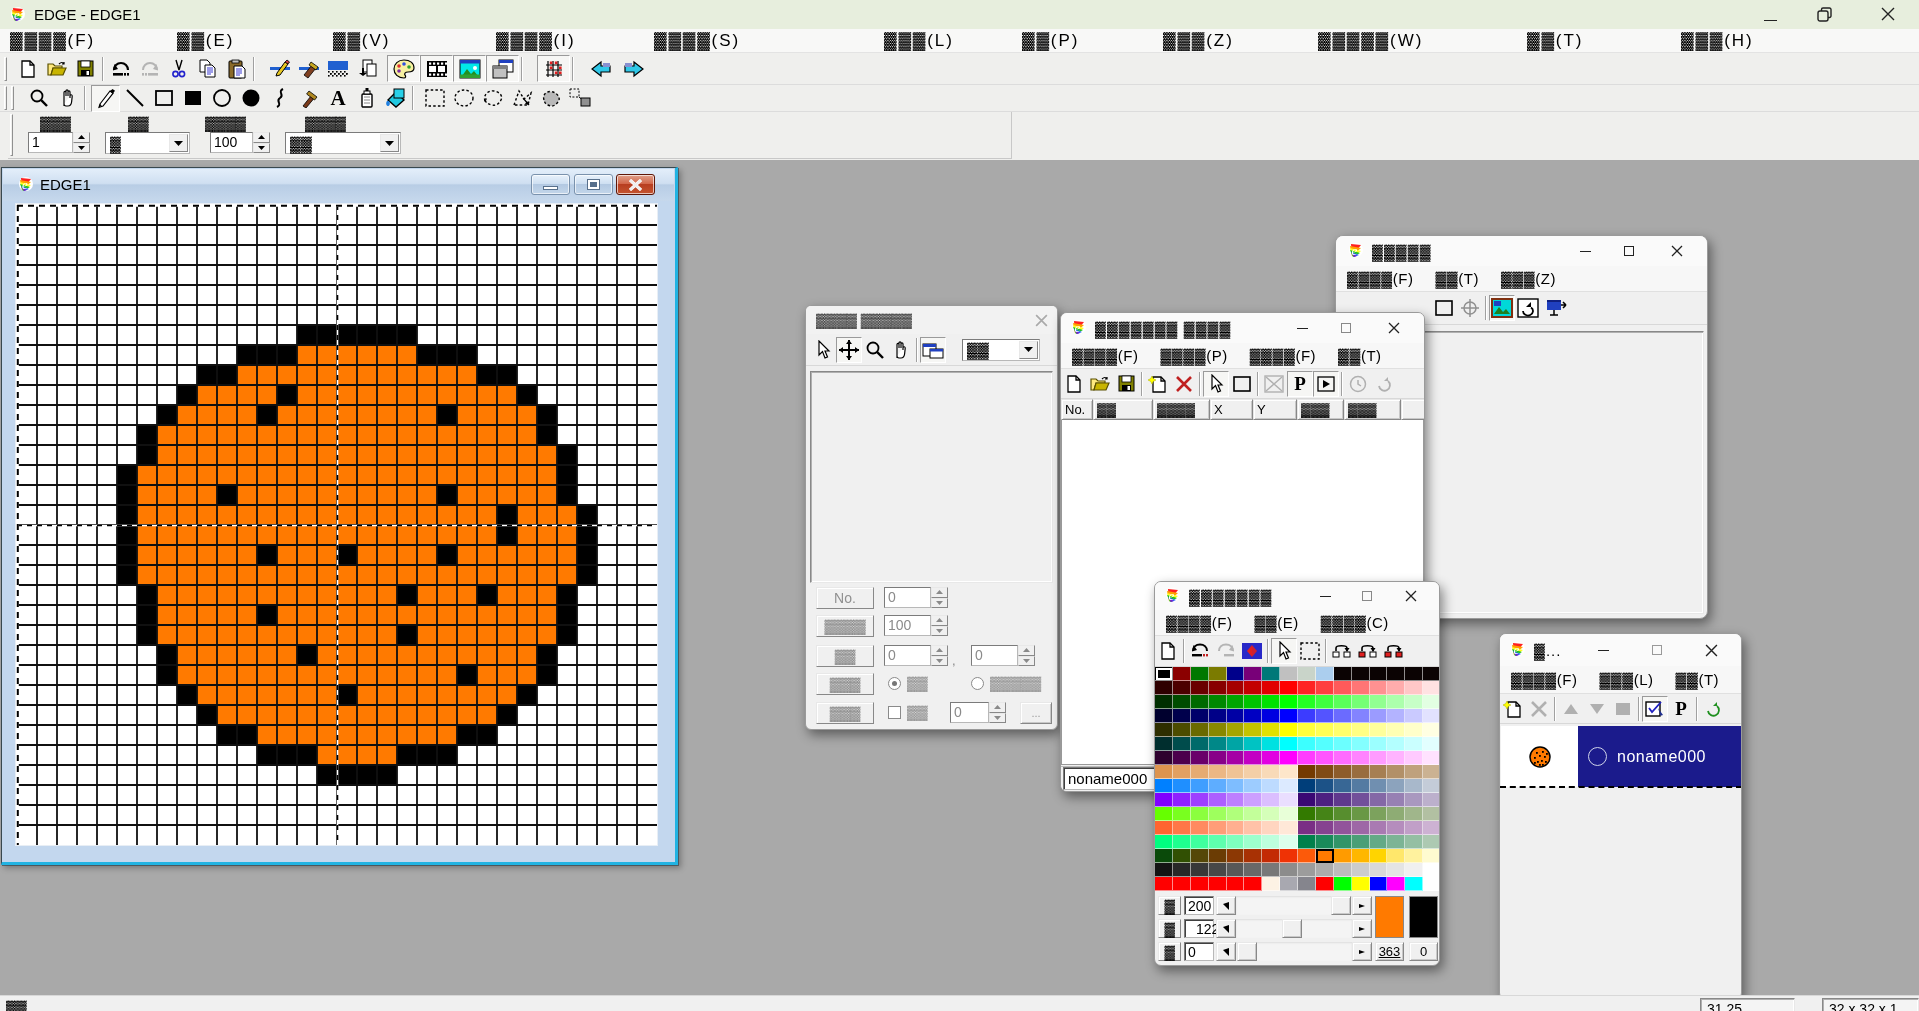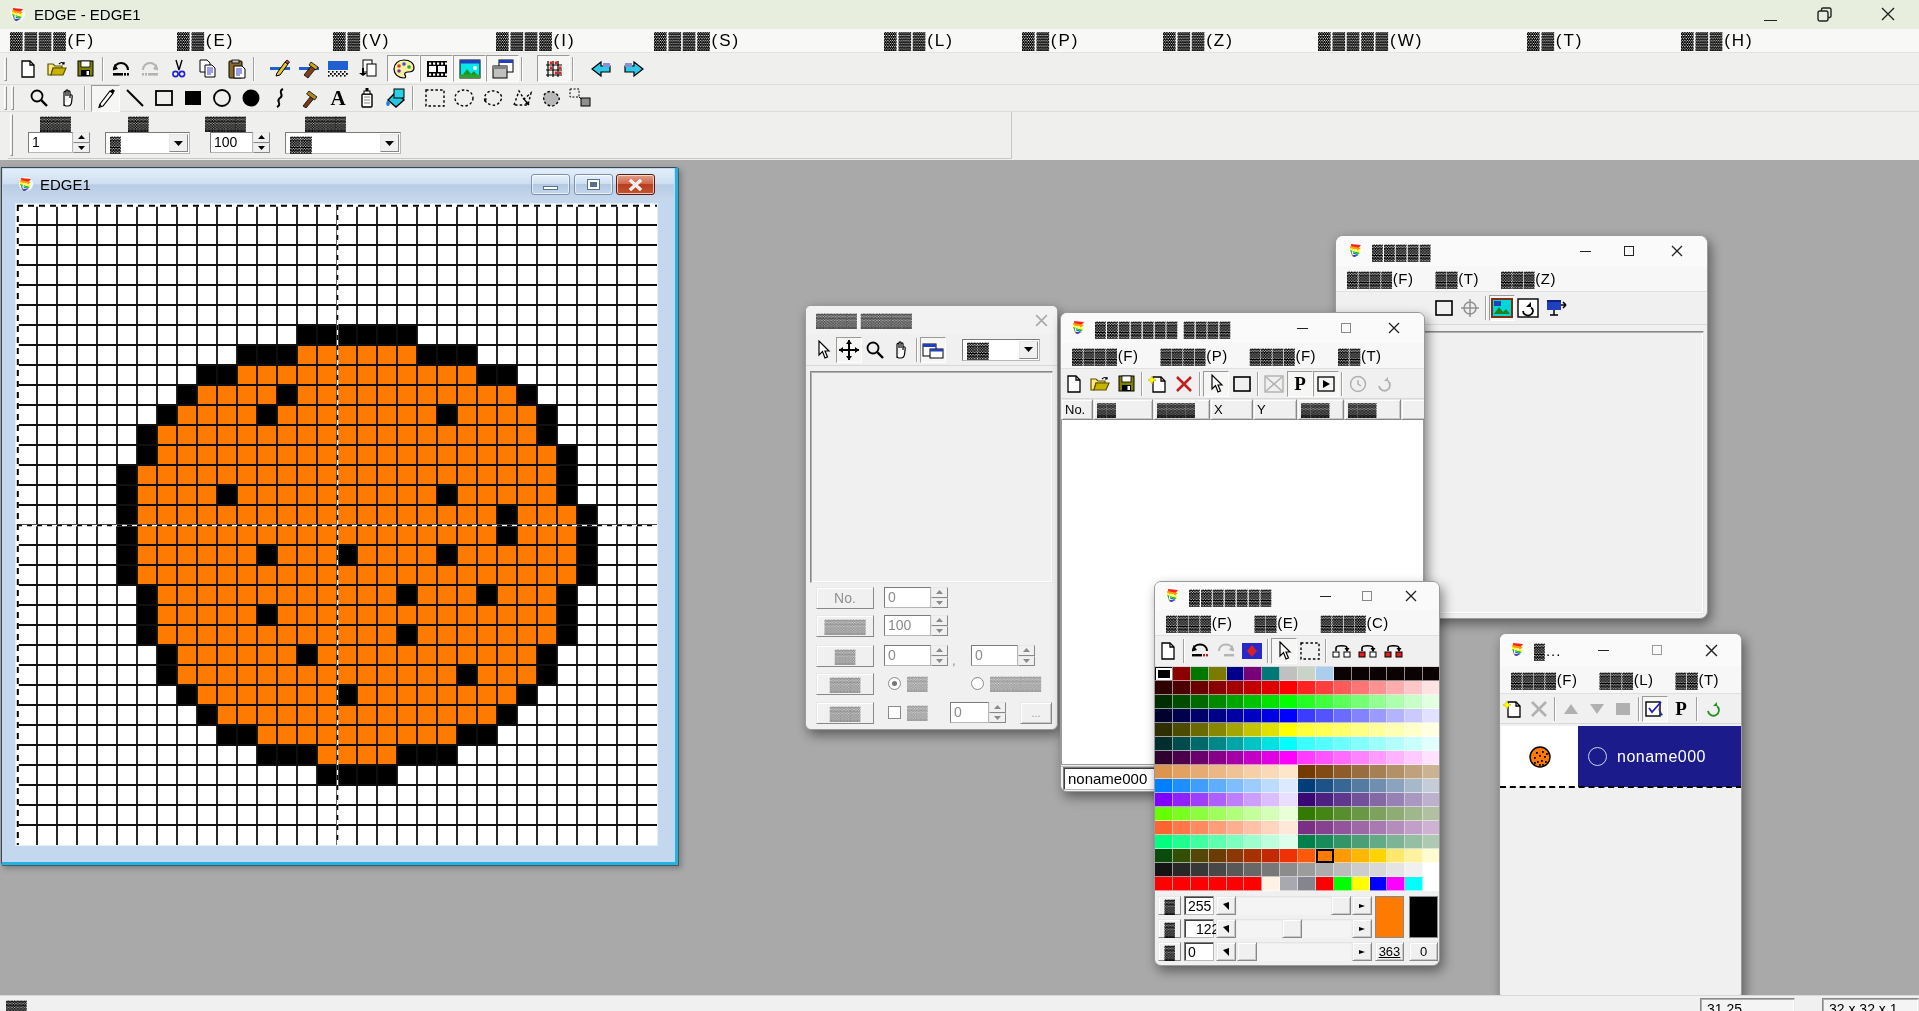"255" div.abs { text: 255 -> 200 }
